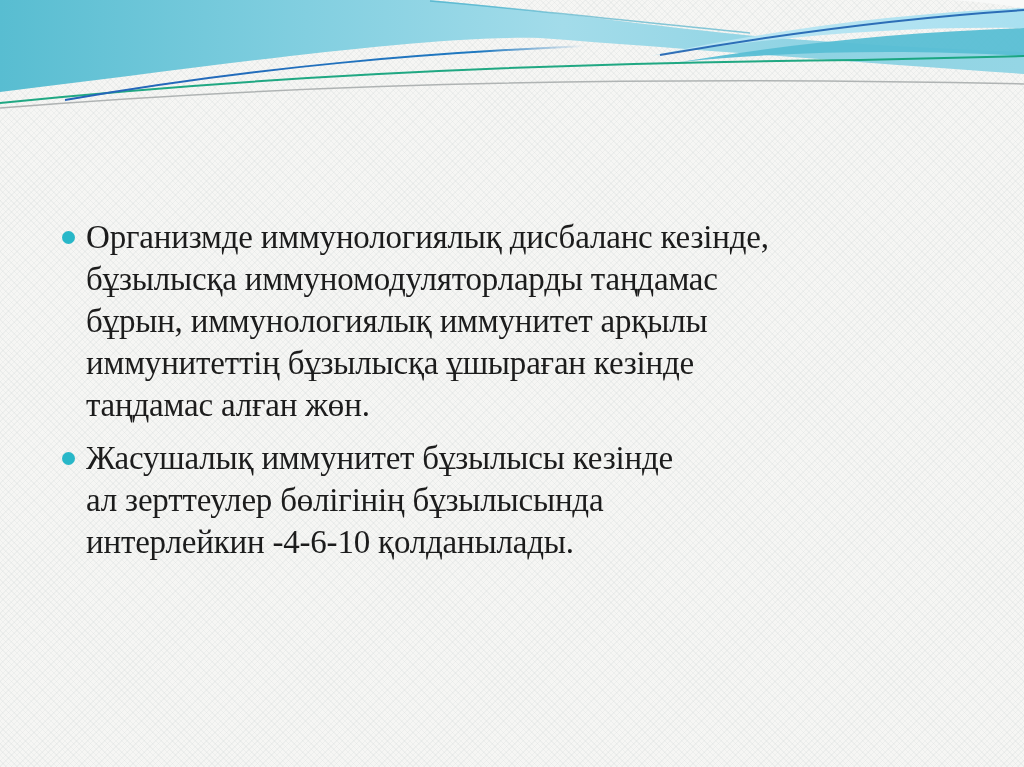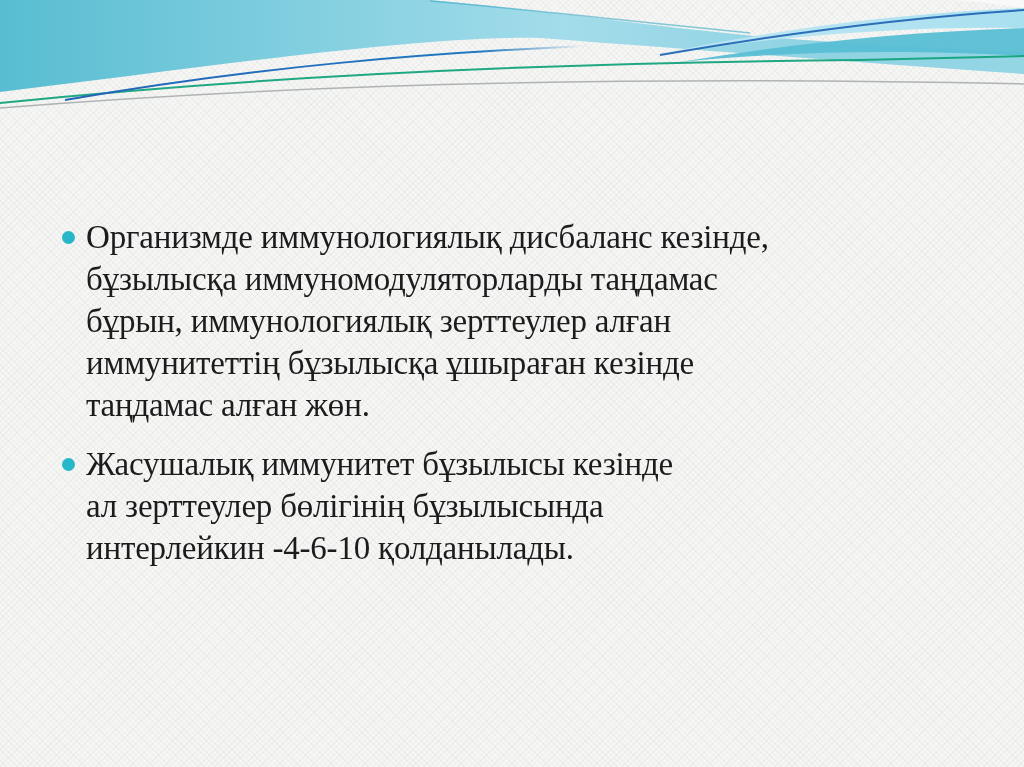"бұрын, иммунологиялық зерттеулер алған" div.line { text: зерттеулер алған -> иммунитет арқылы }
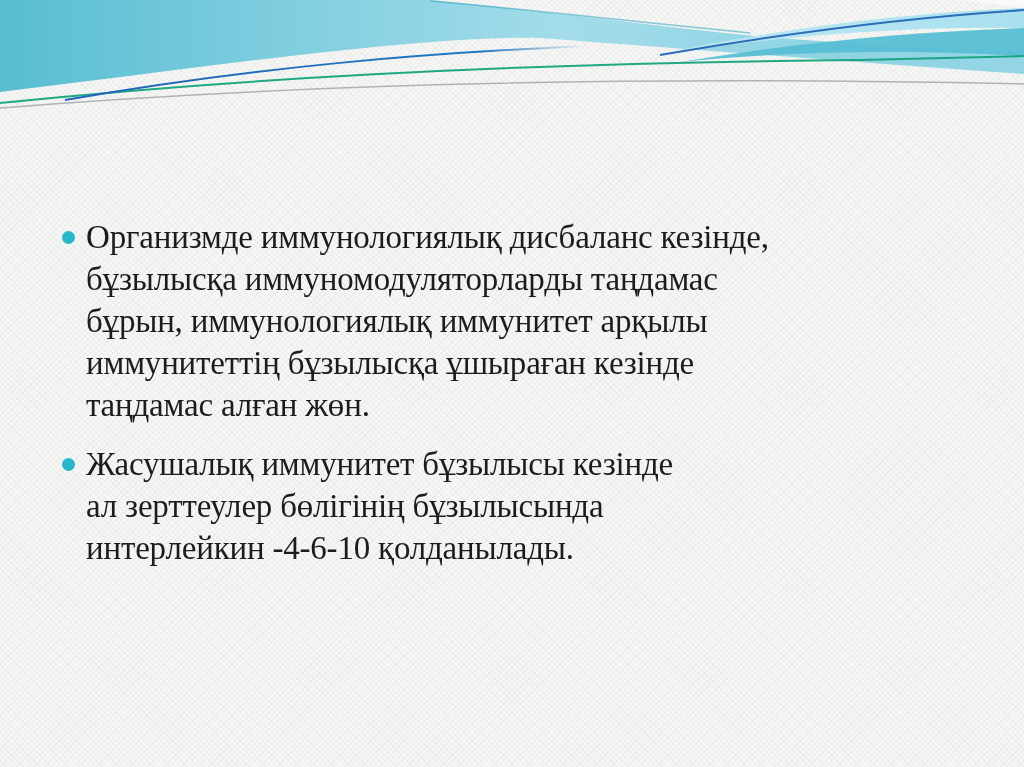"Жасушалық иммунитет бұзылысы кезінде" .bullet-item + .bullet-item { margin-top: 17px -> 11px }
